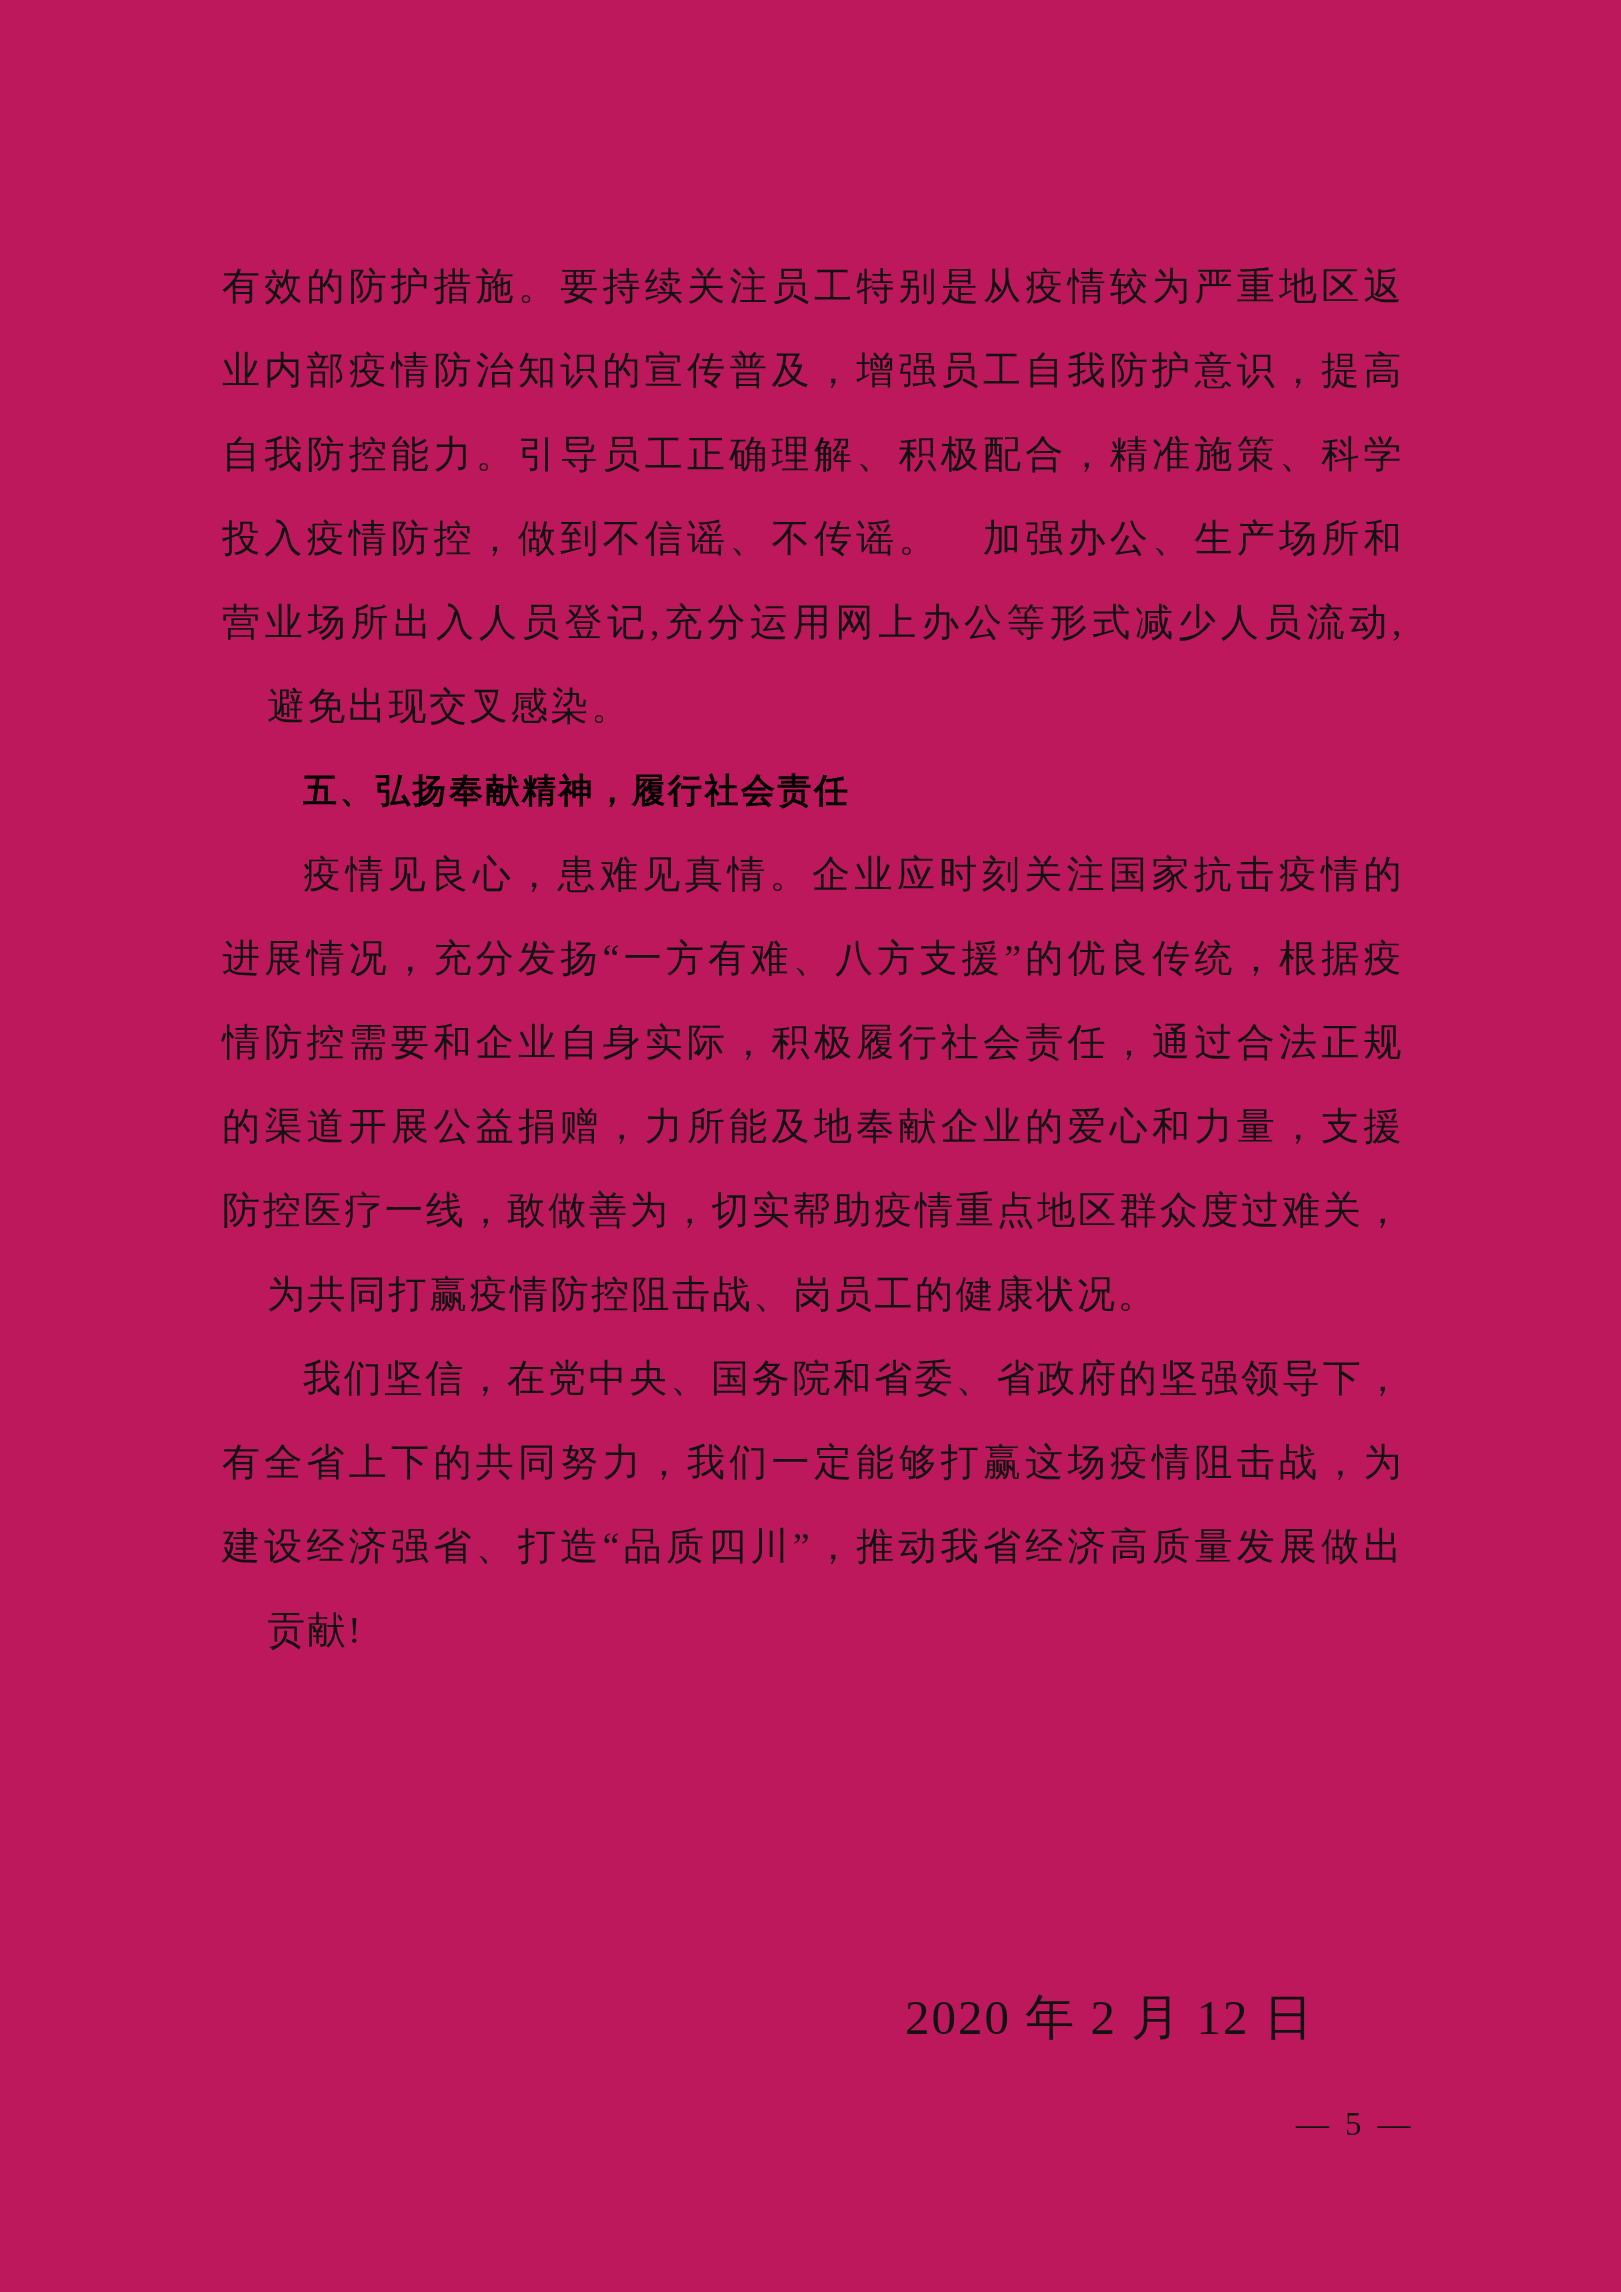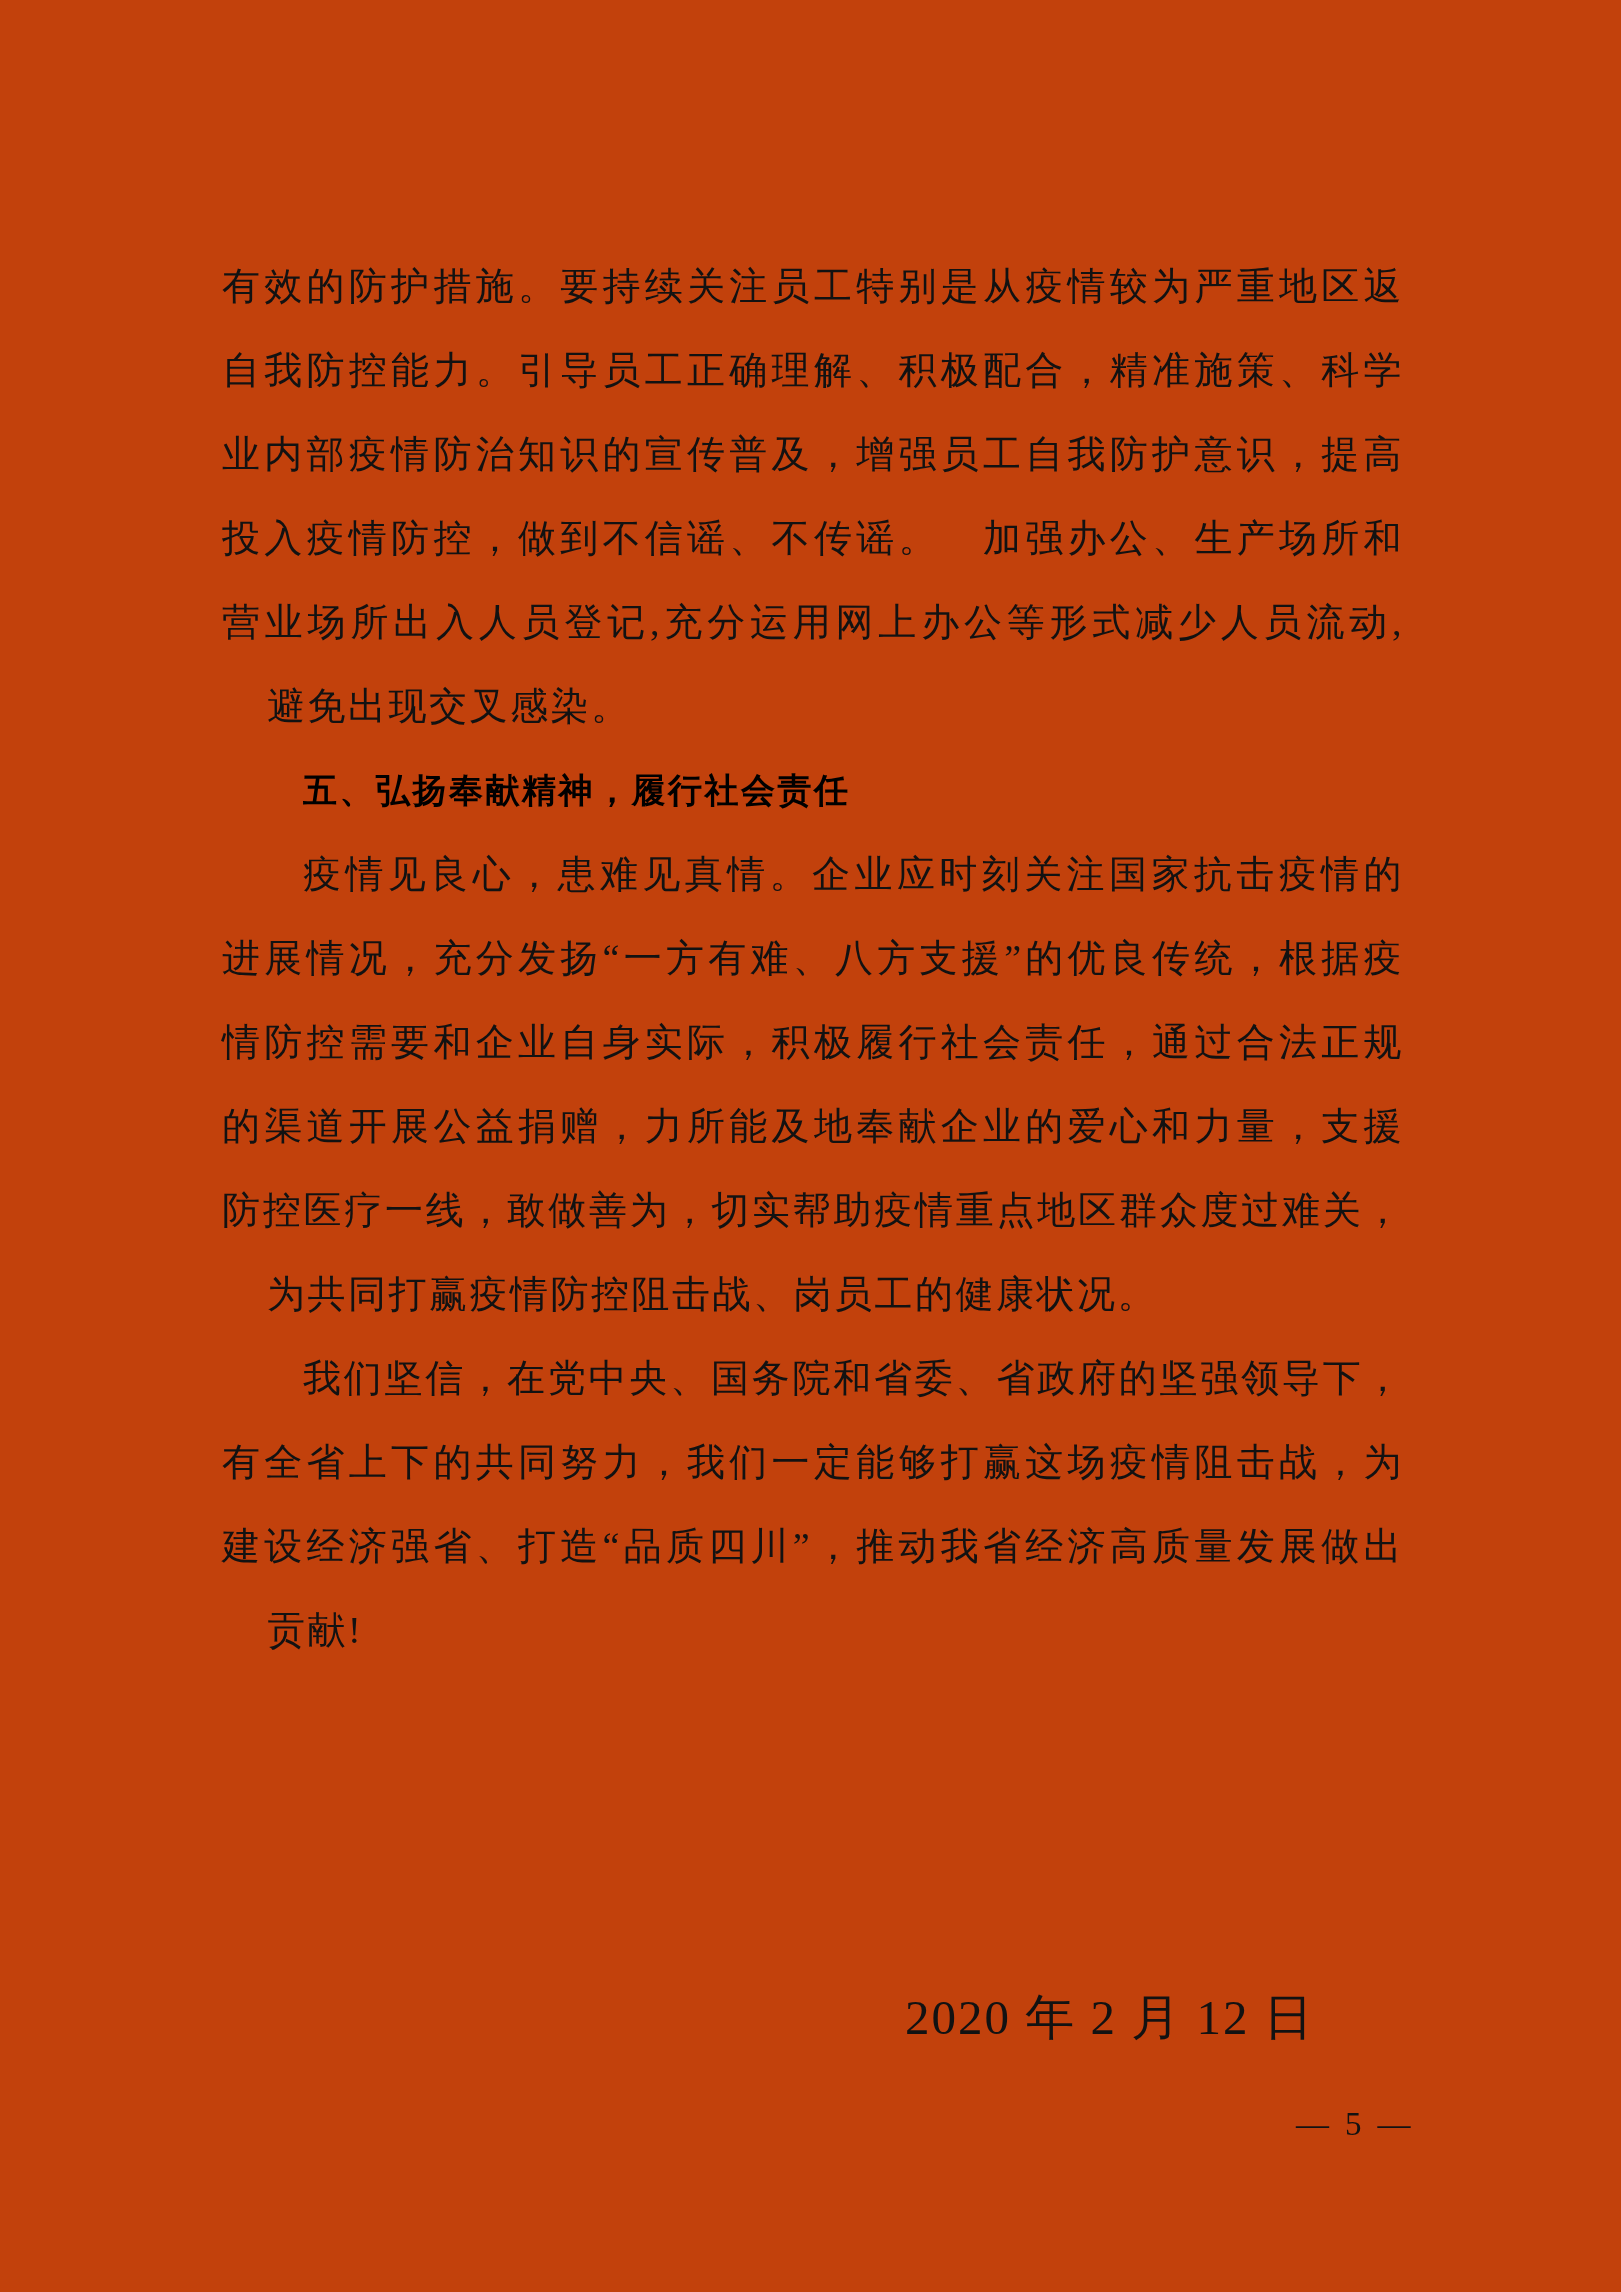"有效的防护措施。要持续关注员工特别是从疫情较为严重地区返" .page { background: #c2410c -> #be185d }
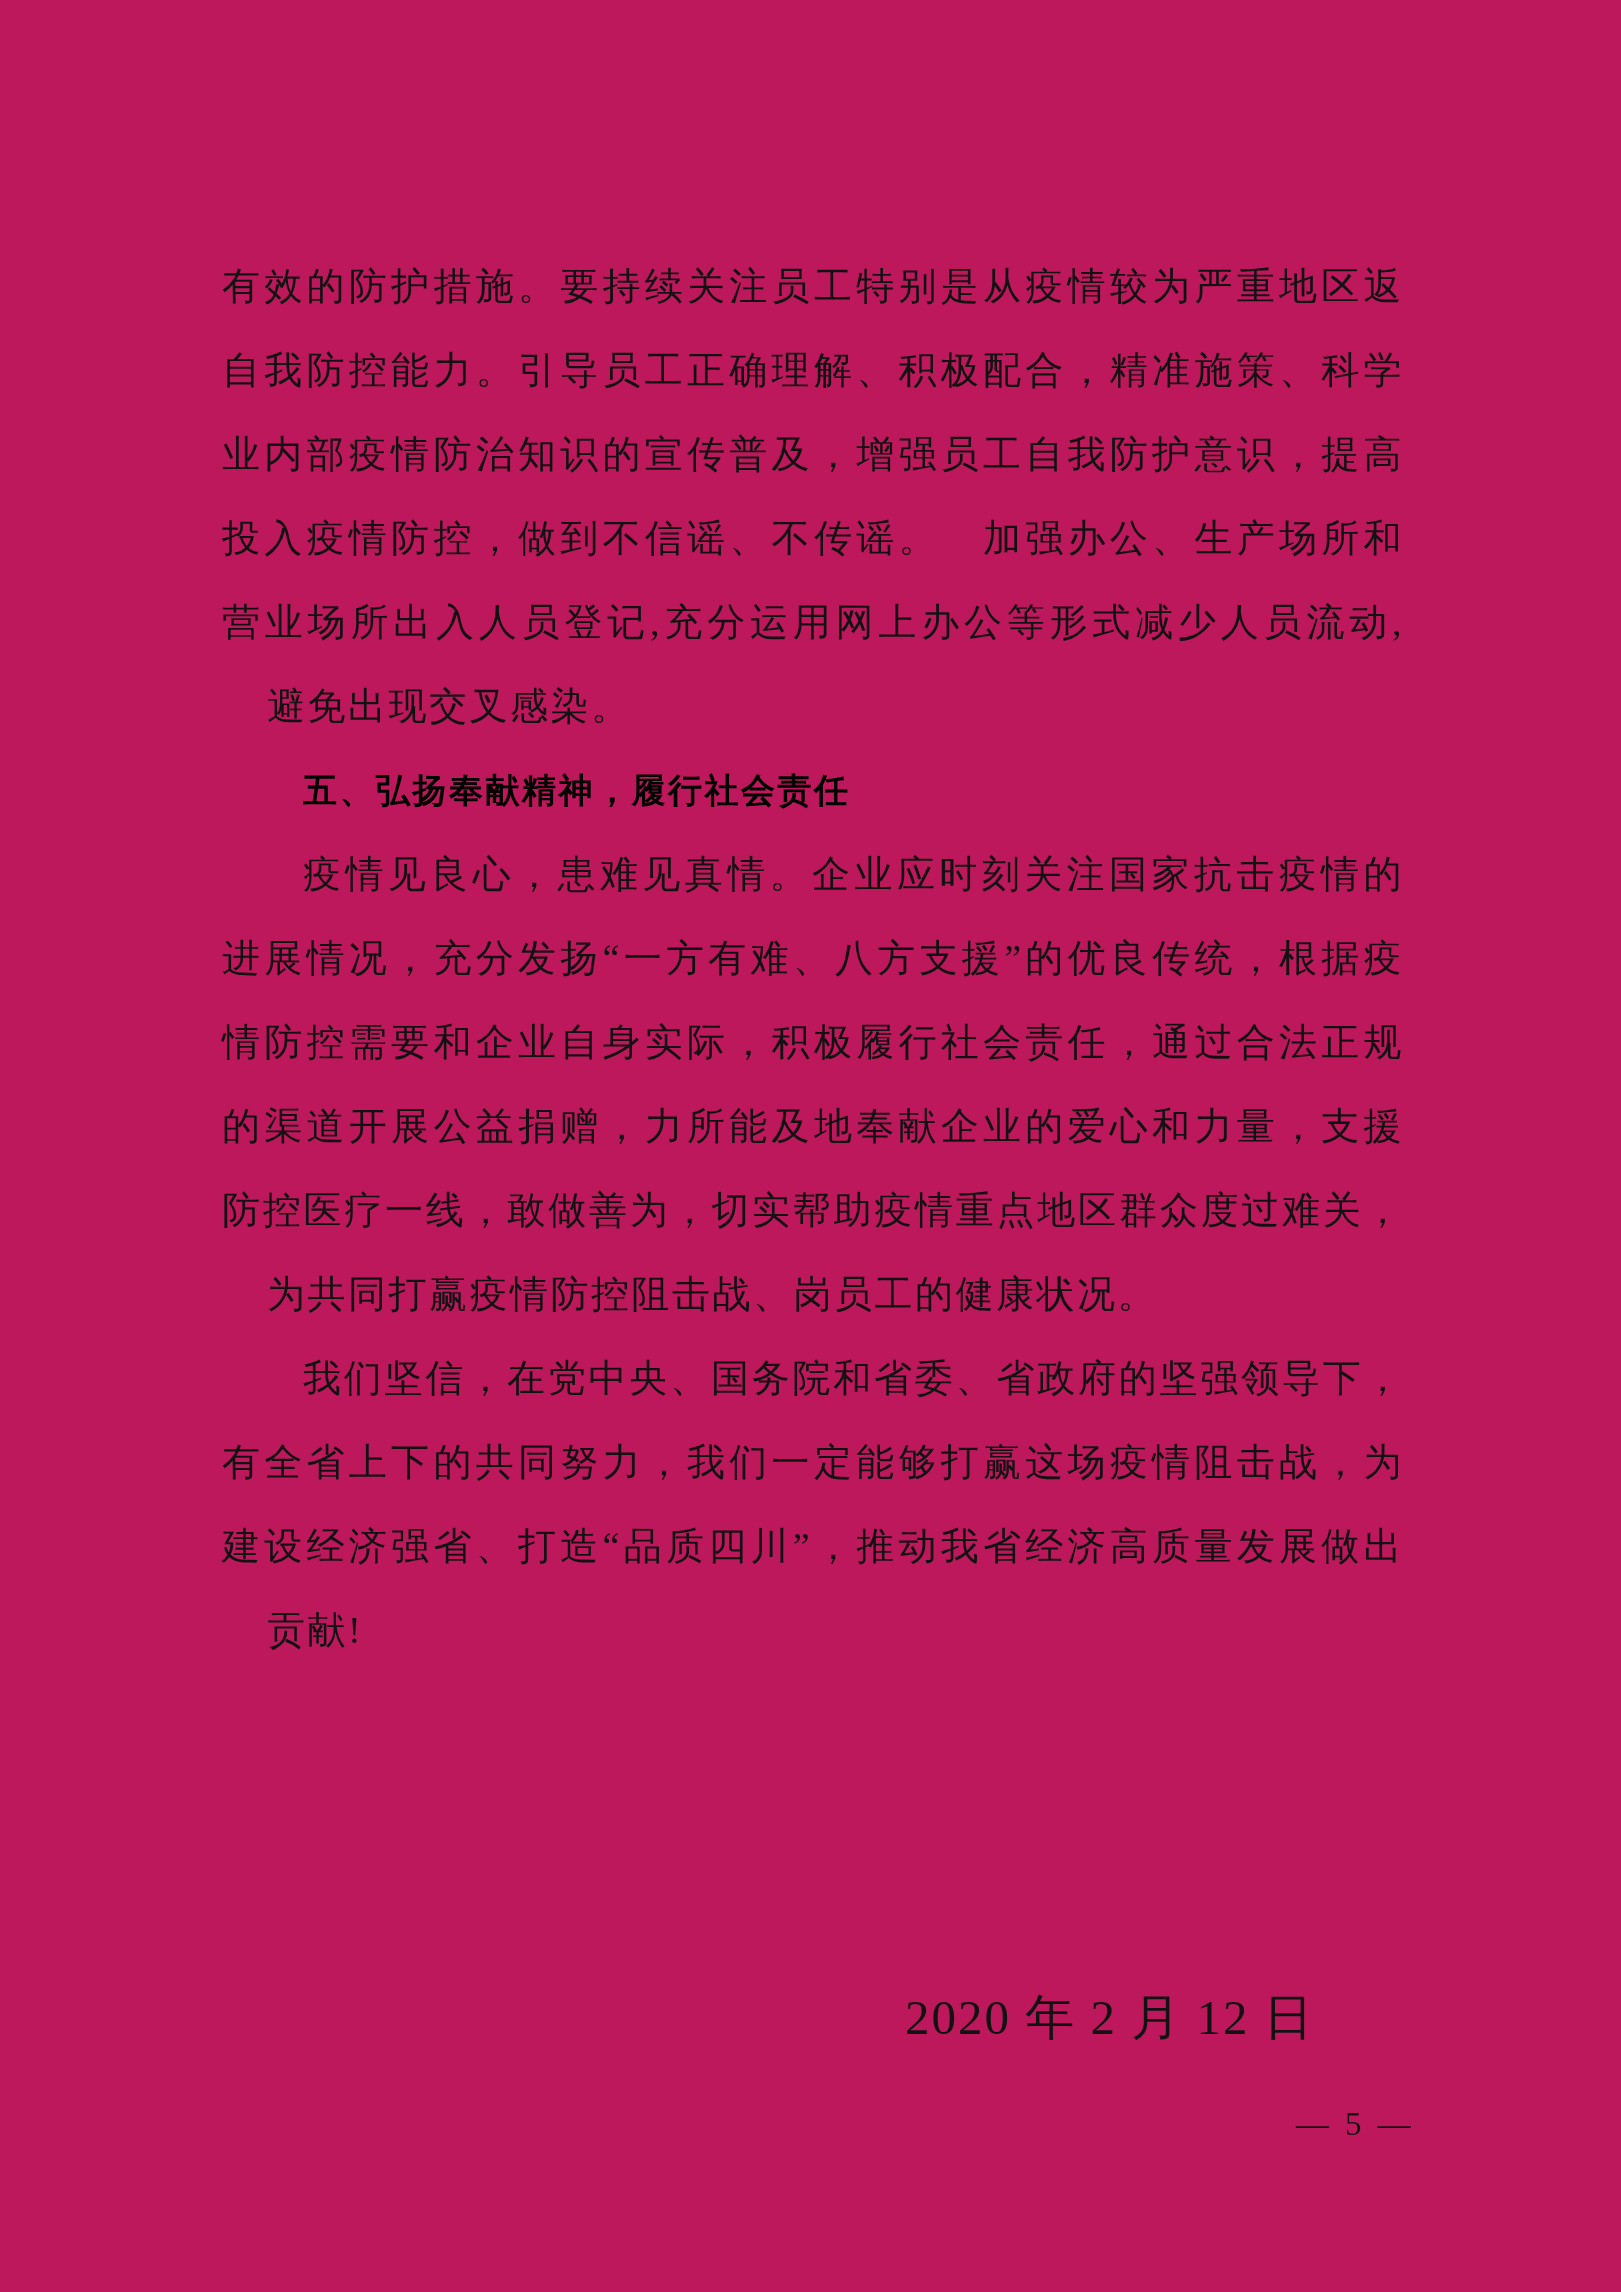"自我防控能力。引导员工正确理解、积极配合，精准施策、科学" div.bline { order: before "业内部疫情防治知识的宣传普及，增强员工自我防护意识，提高" -> after "业内部疫情防治知识的宣传普及，增强员工自我防护意识，提高" }
